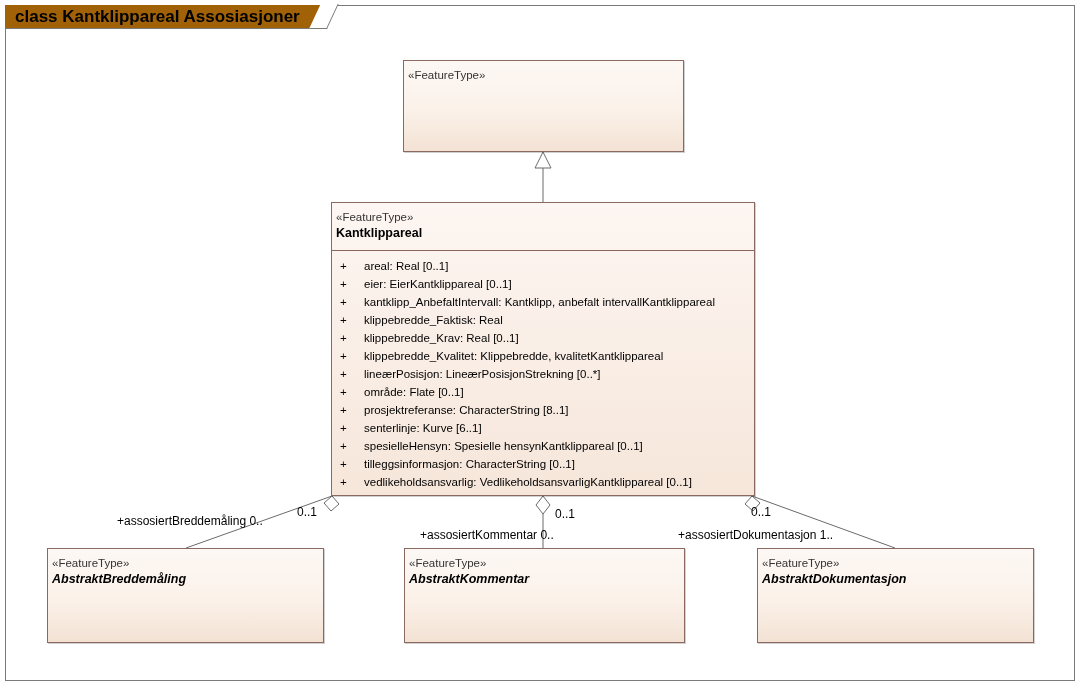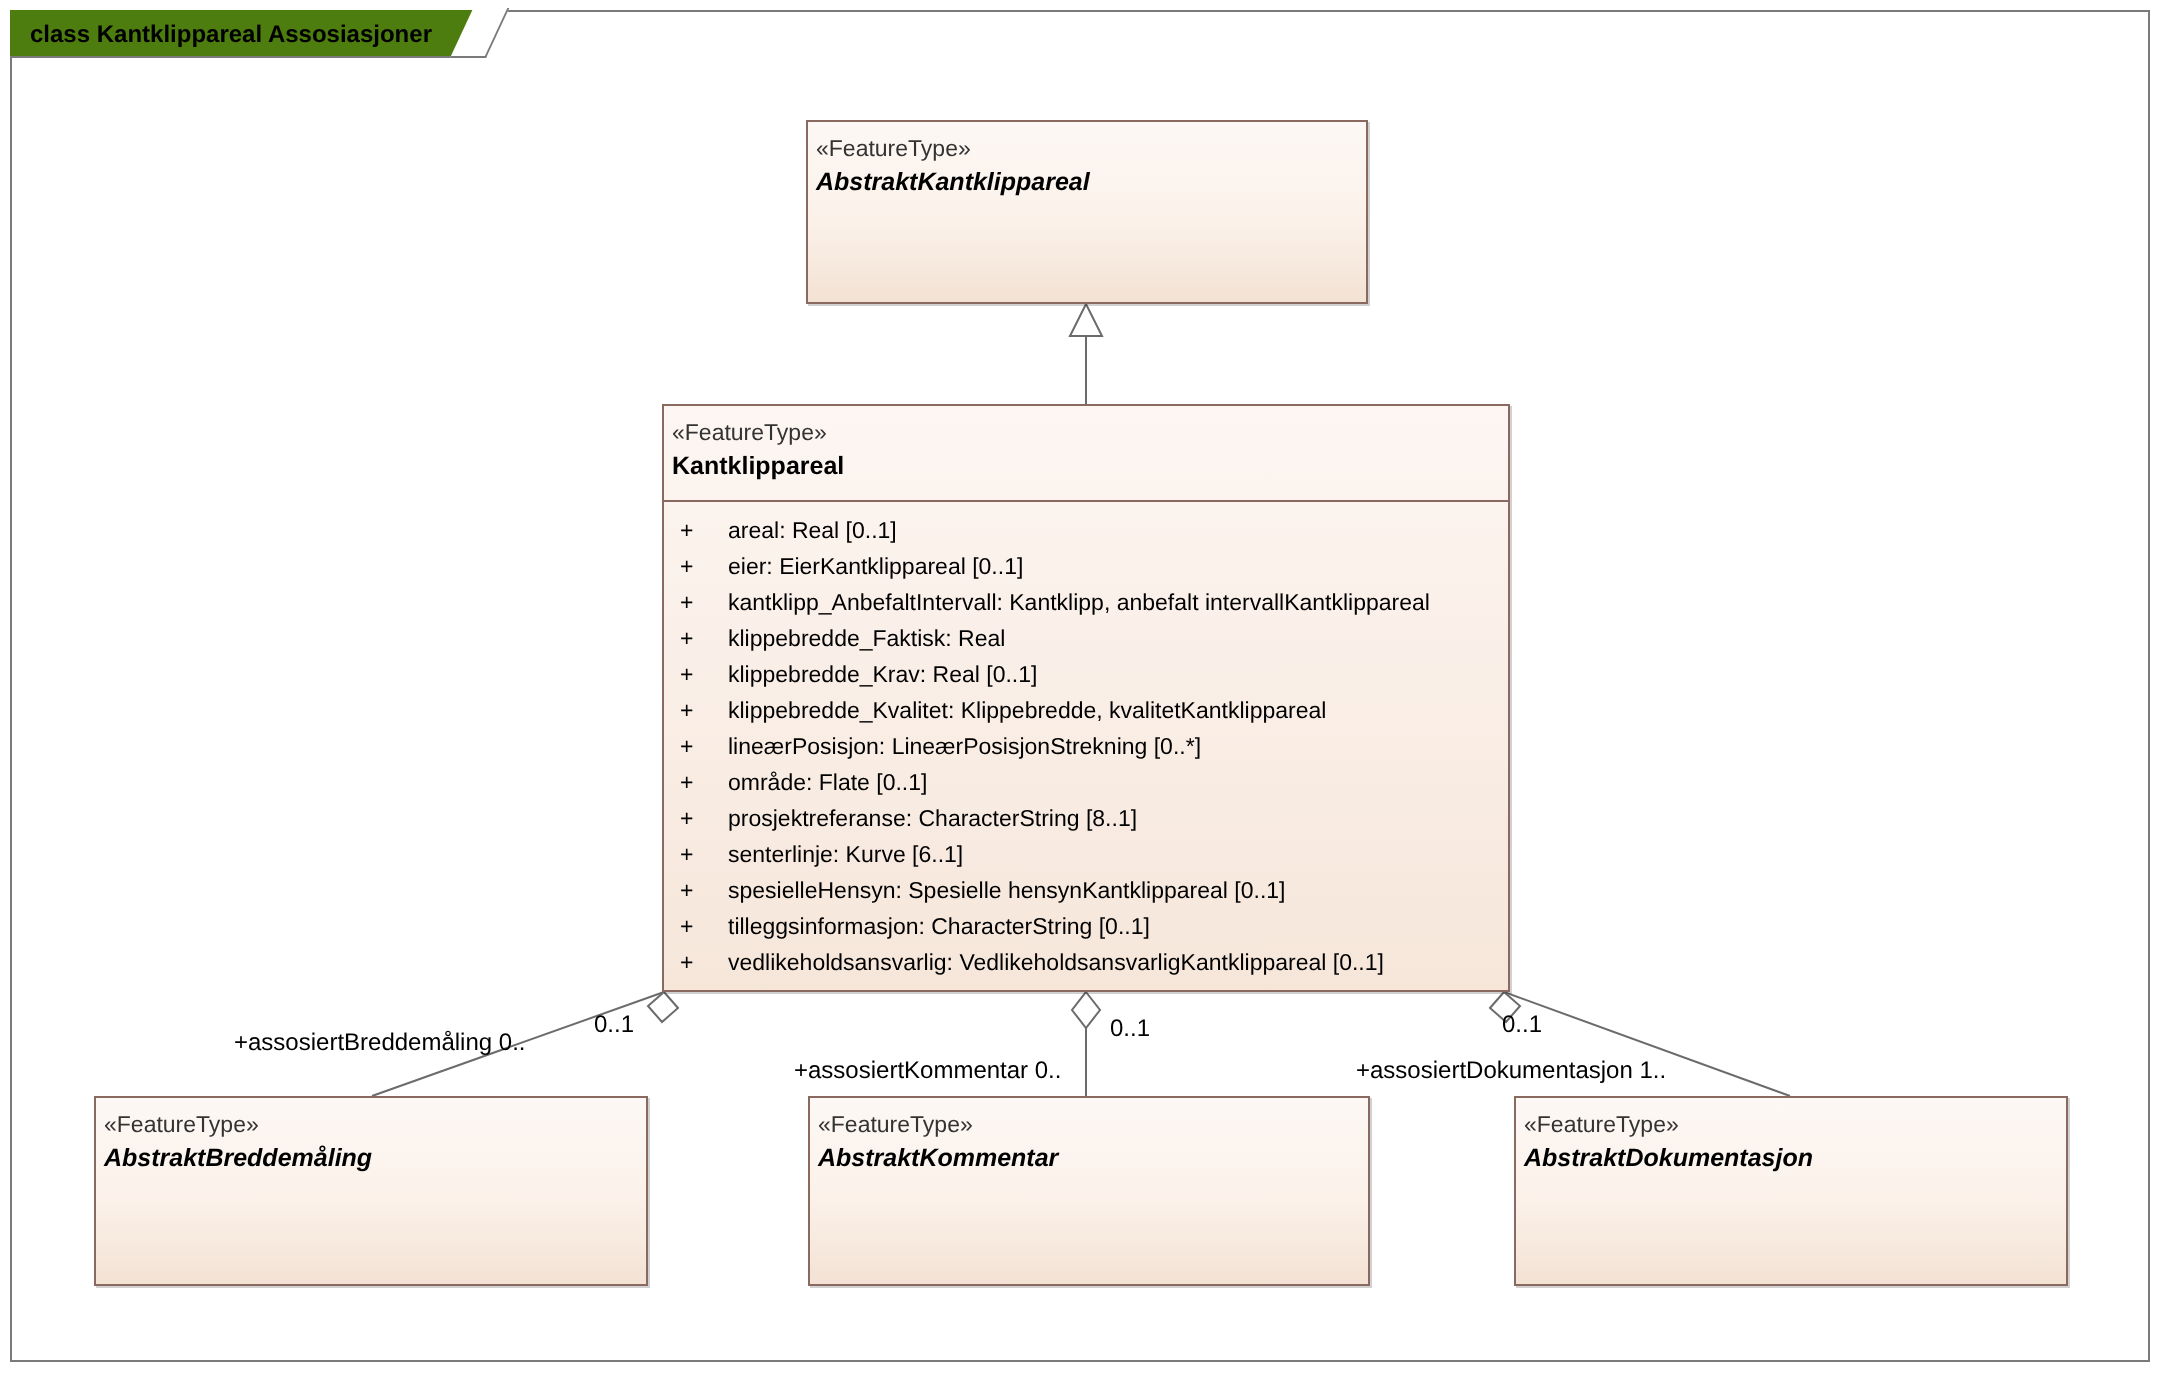"class Kantklippareal Assosiasjoner" .frame-tab { background: #4d7c0f -> #a16207; font-size: 12px -> 17px }
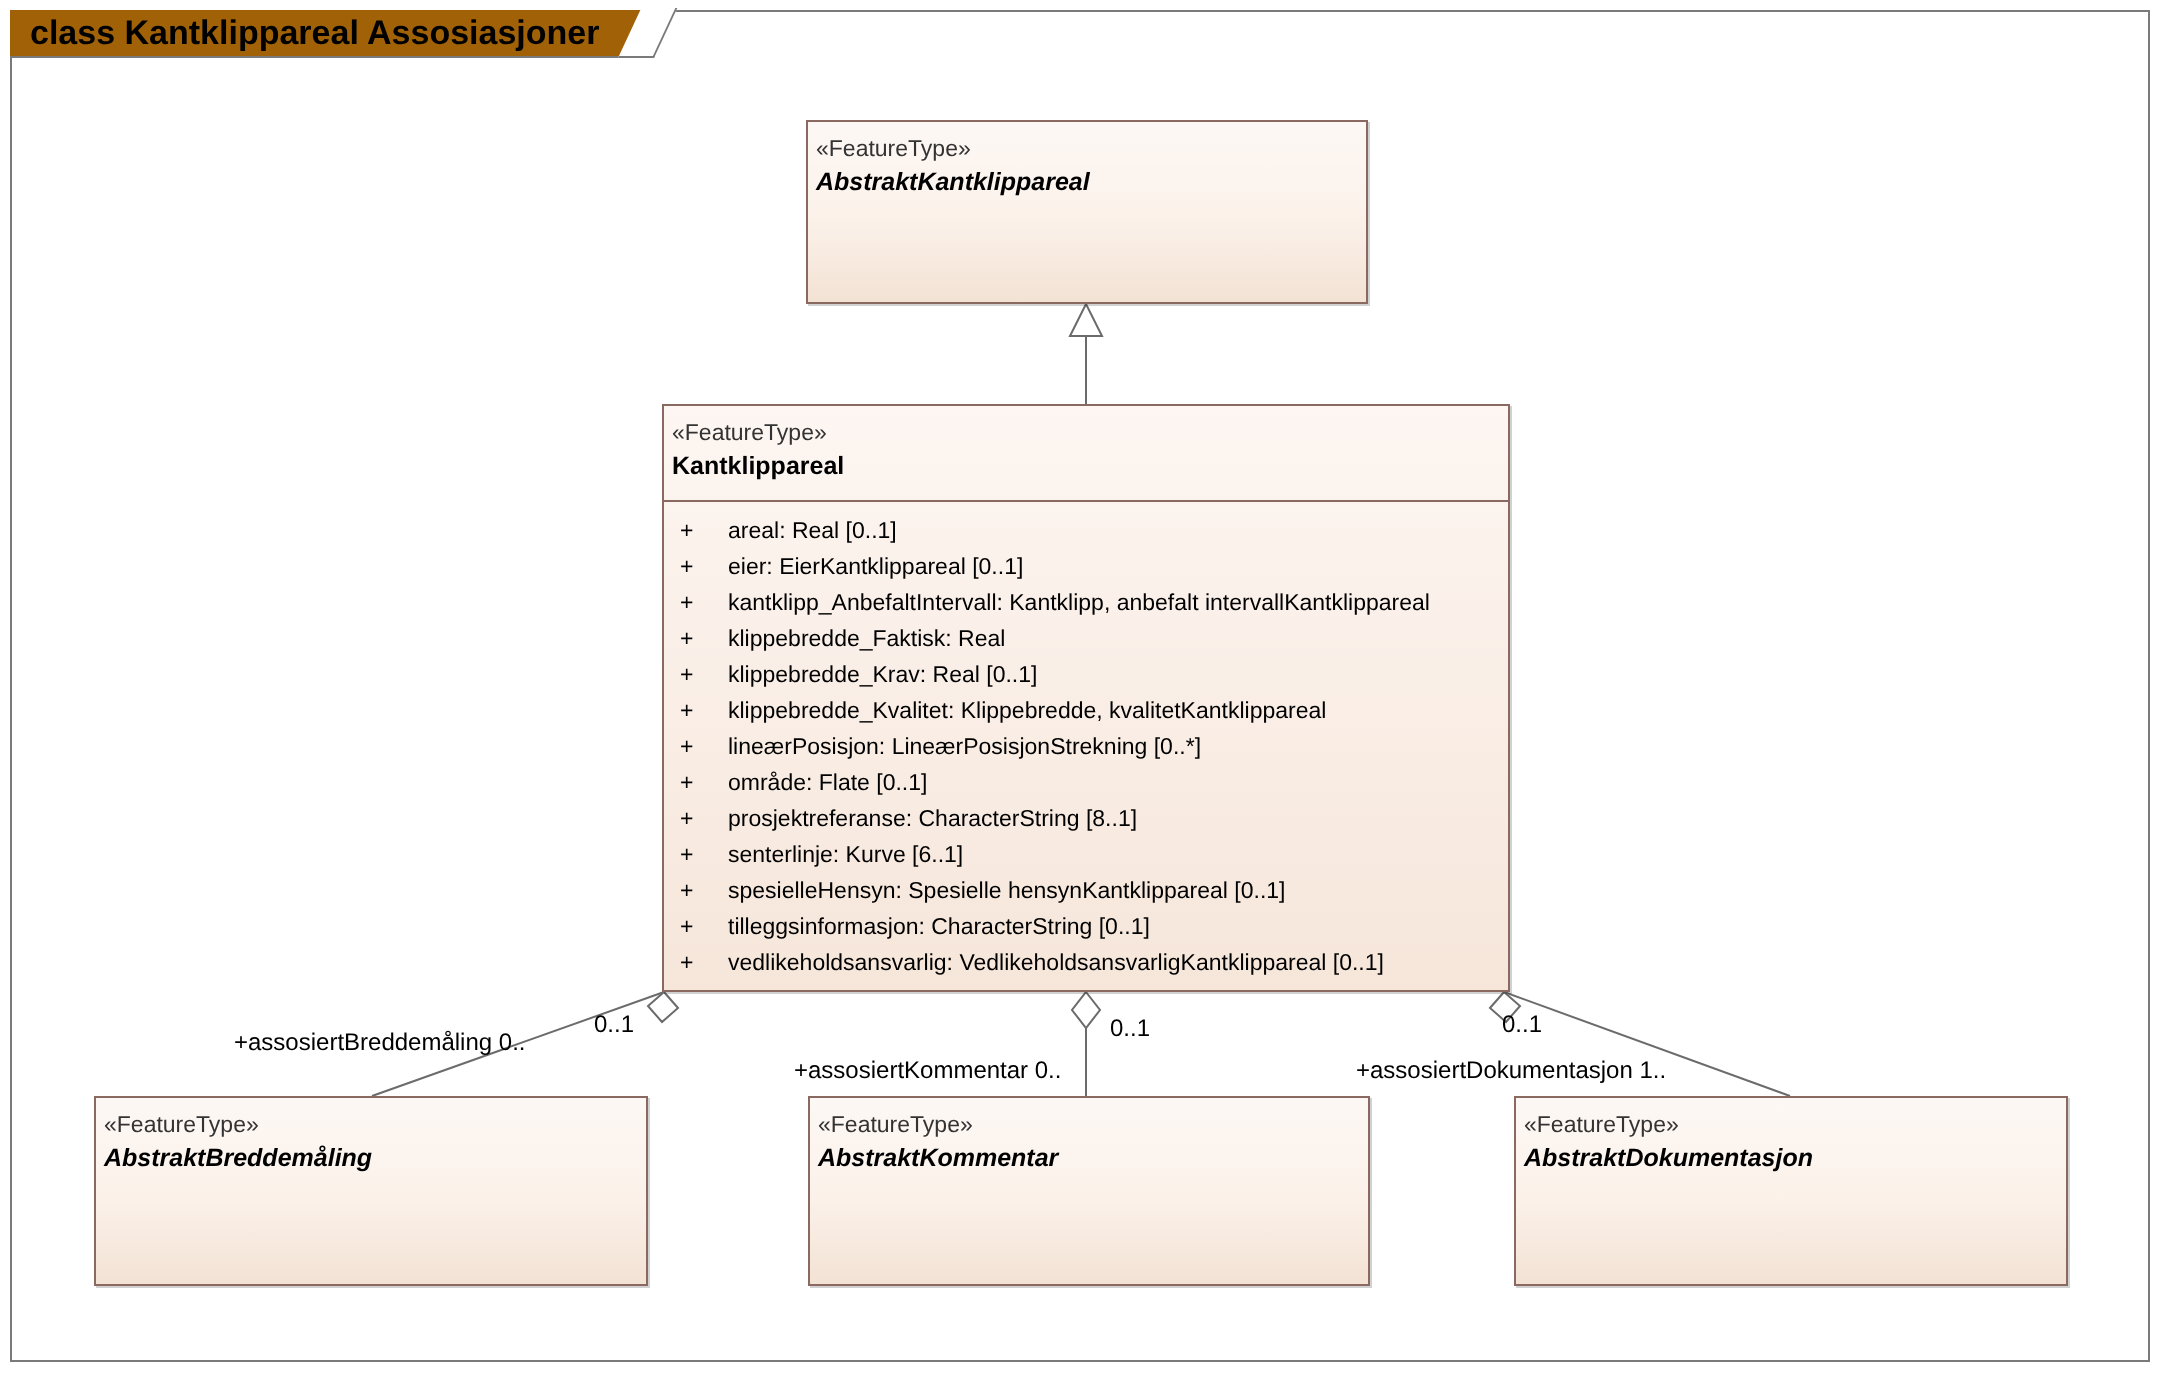"AbstraktKantklippareal" div.cls-name { html: <div>AbstraktKantklippareal</div> -> none }
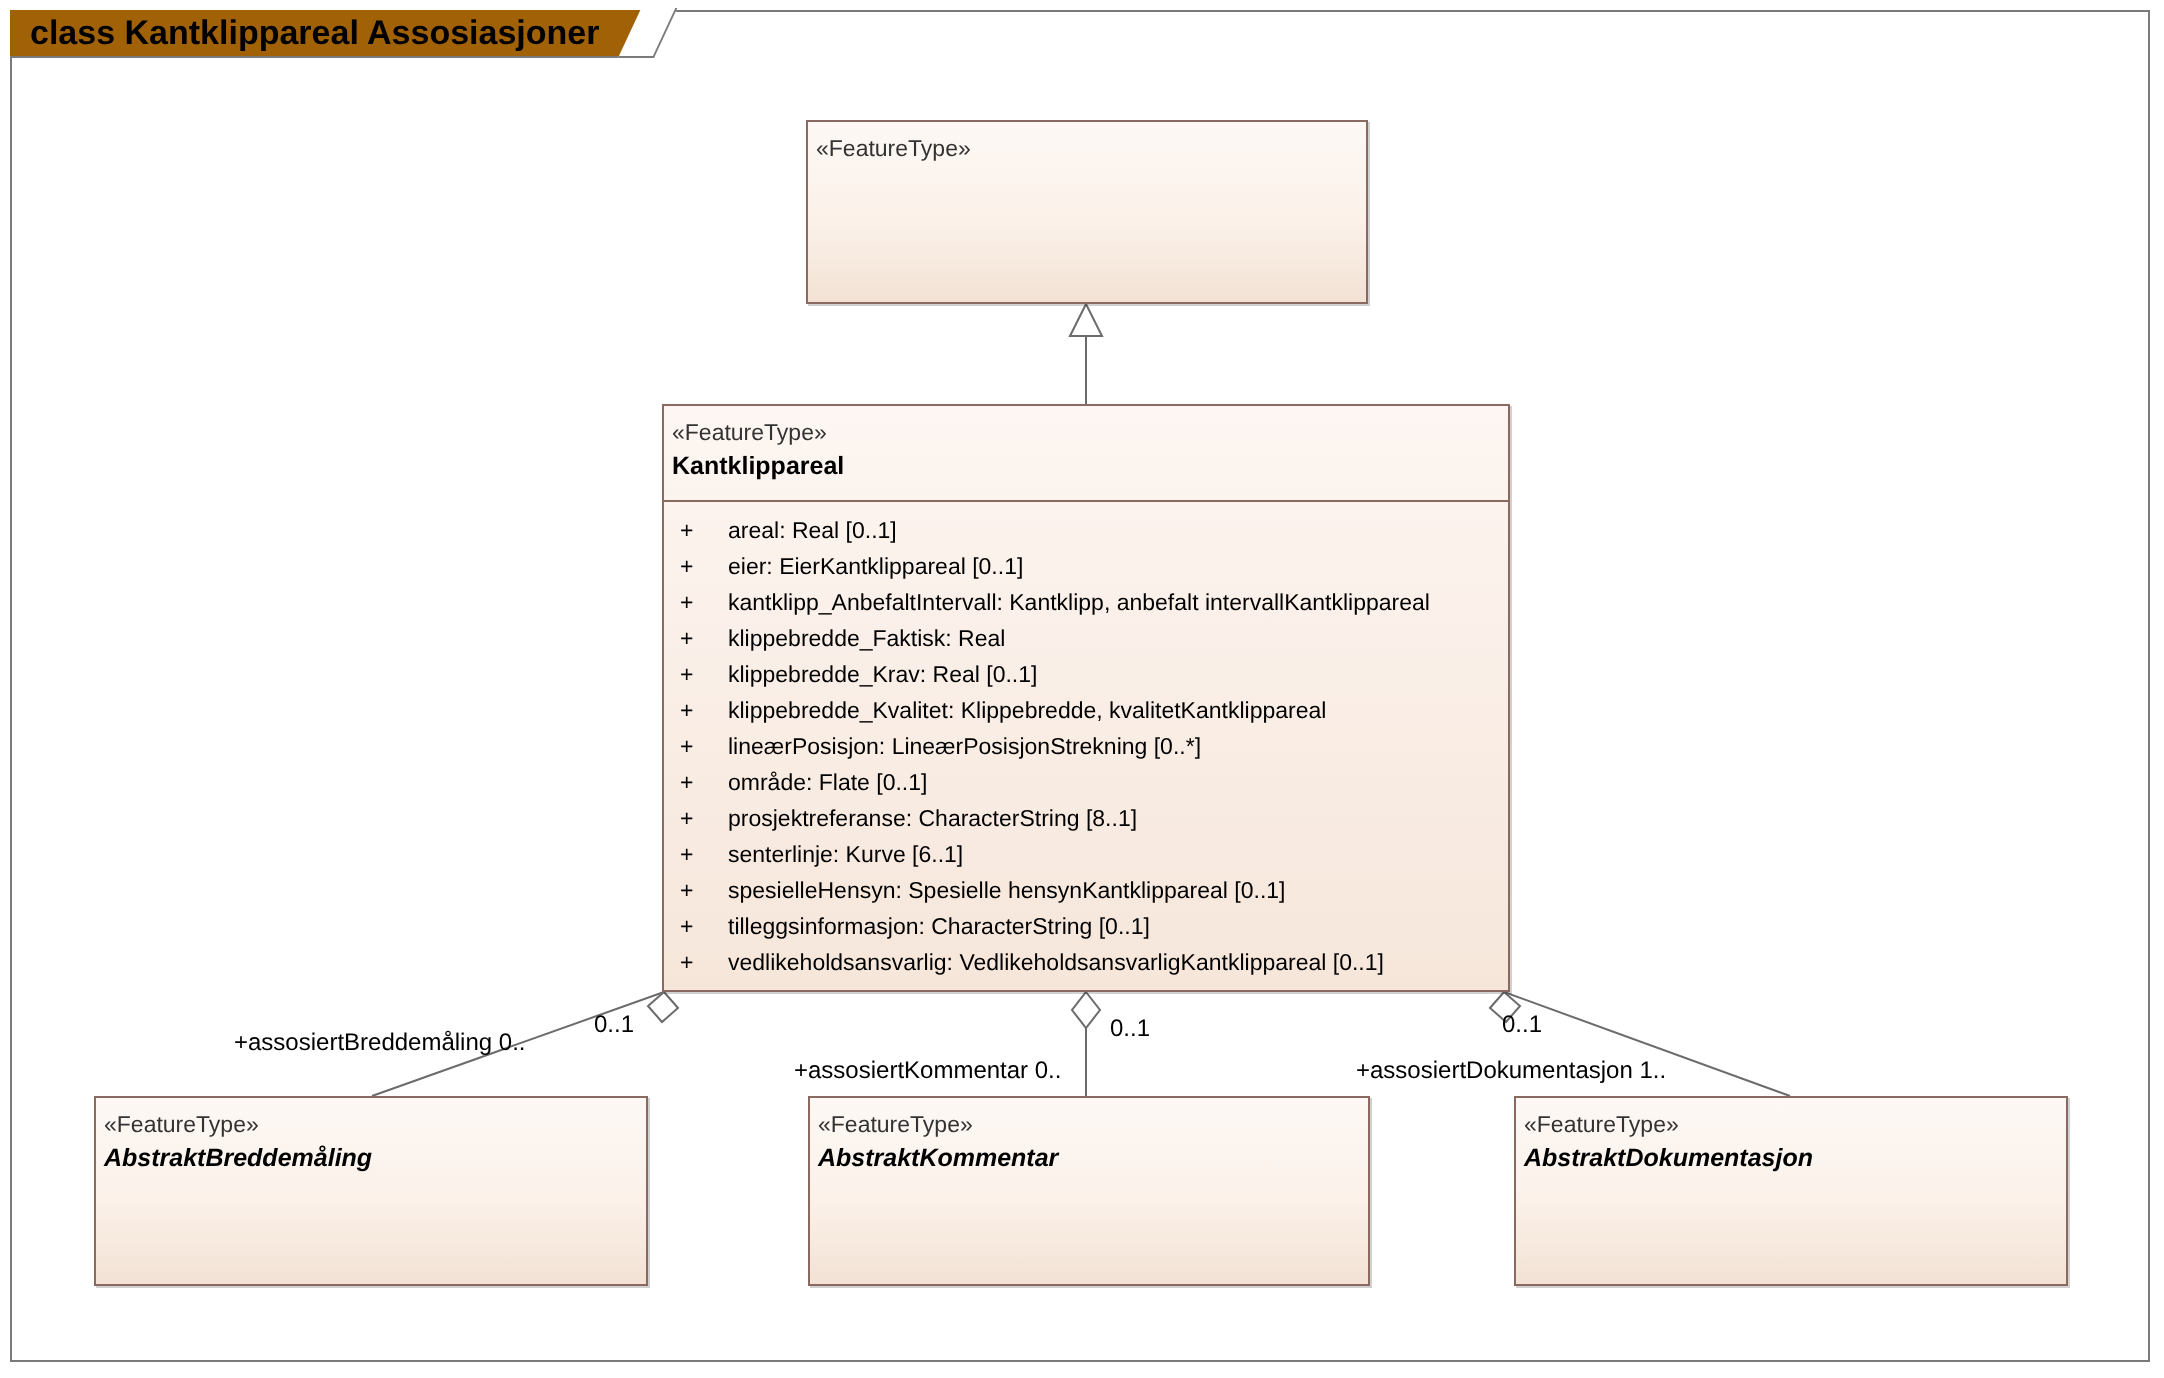"+assosiertKommentar 0.." div.label { left: 397px -> 420px }
